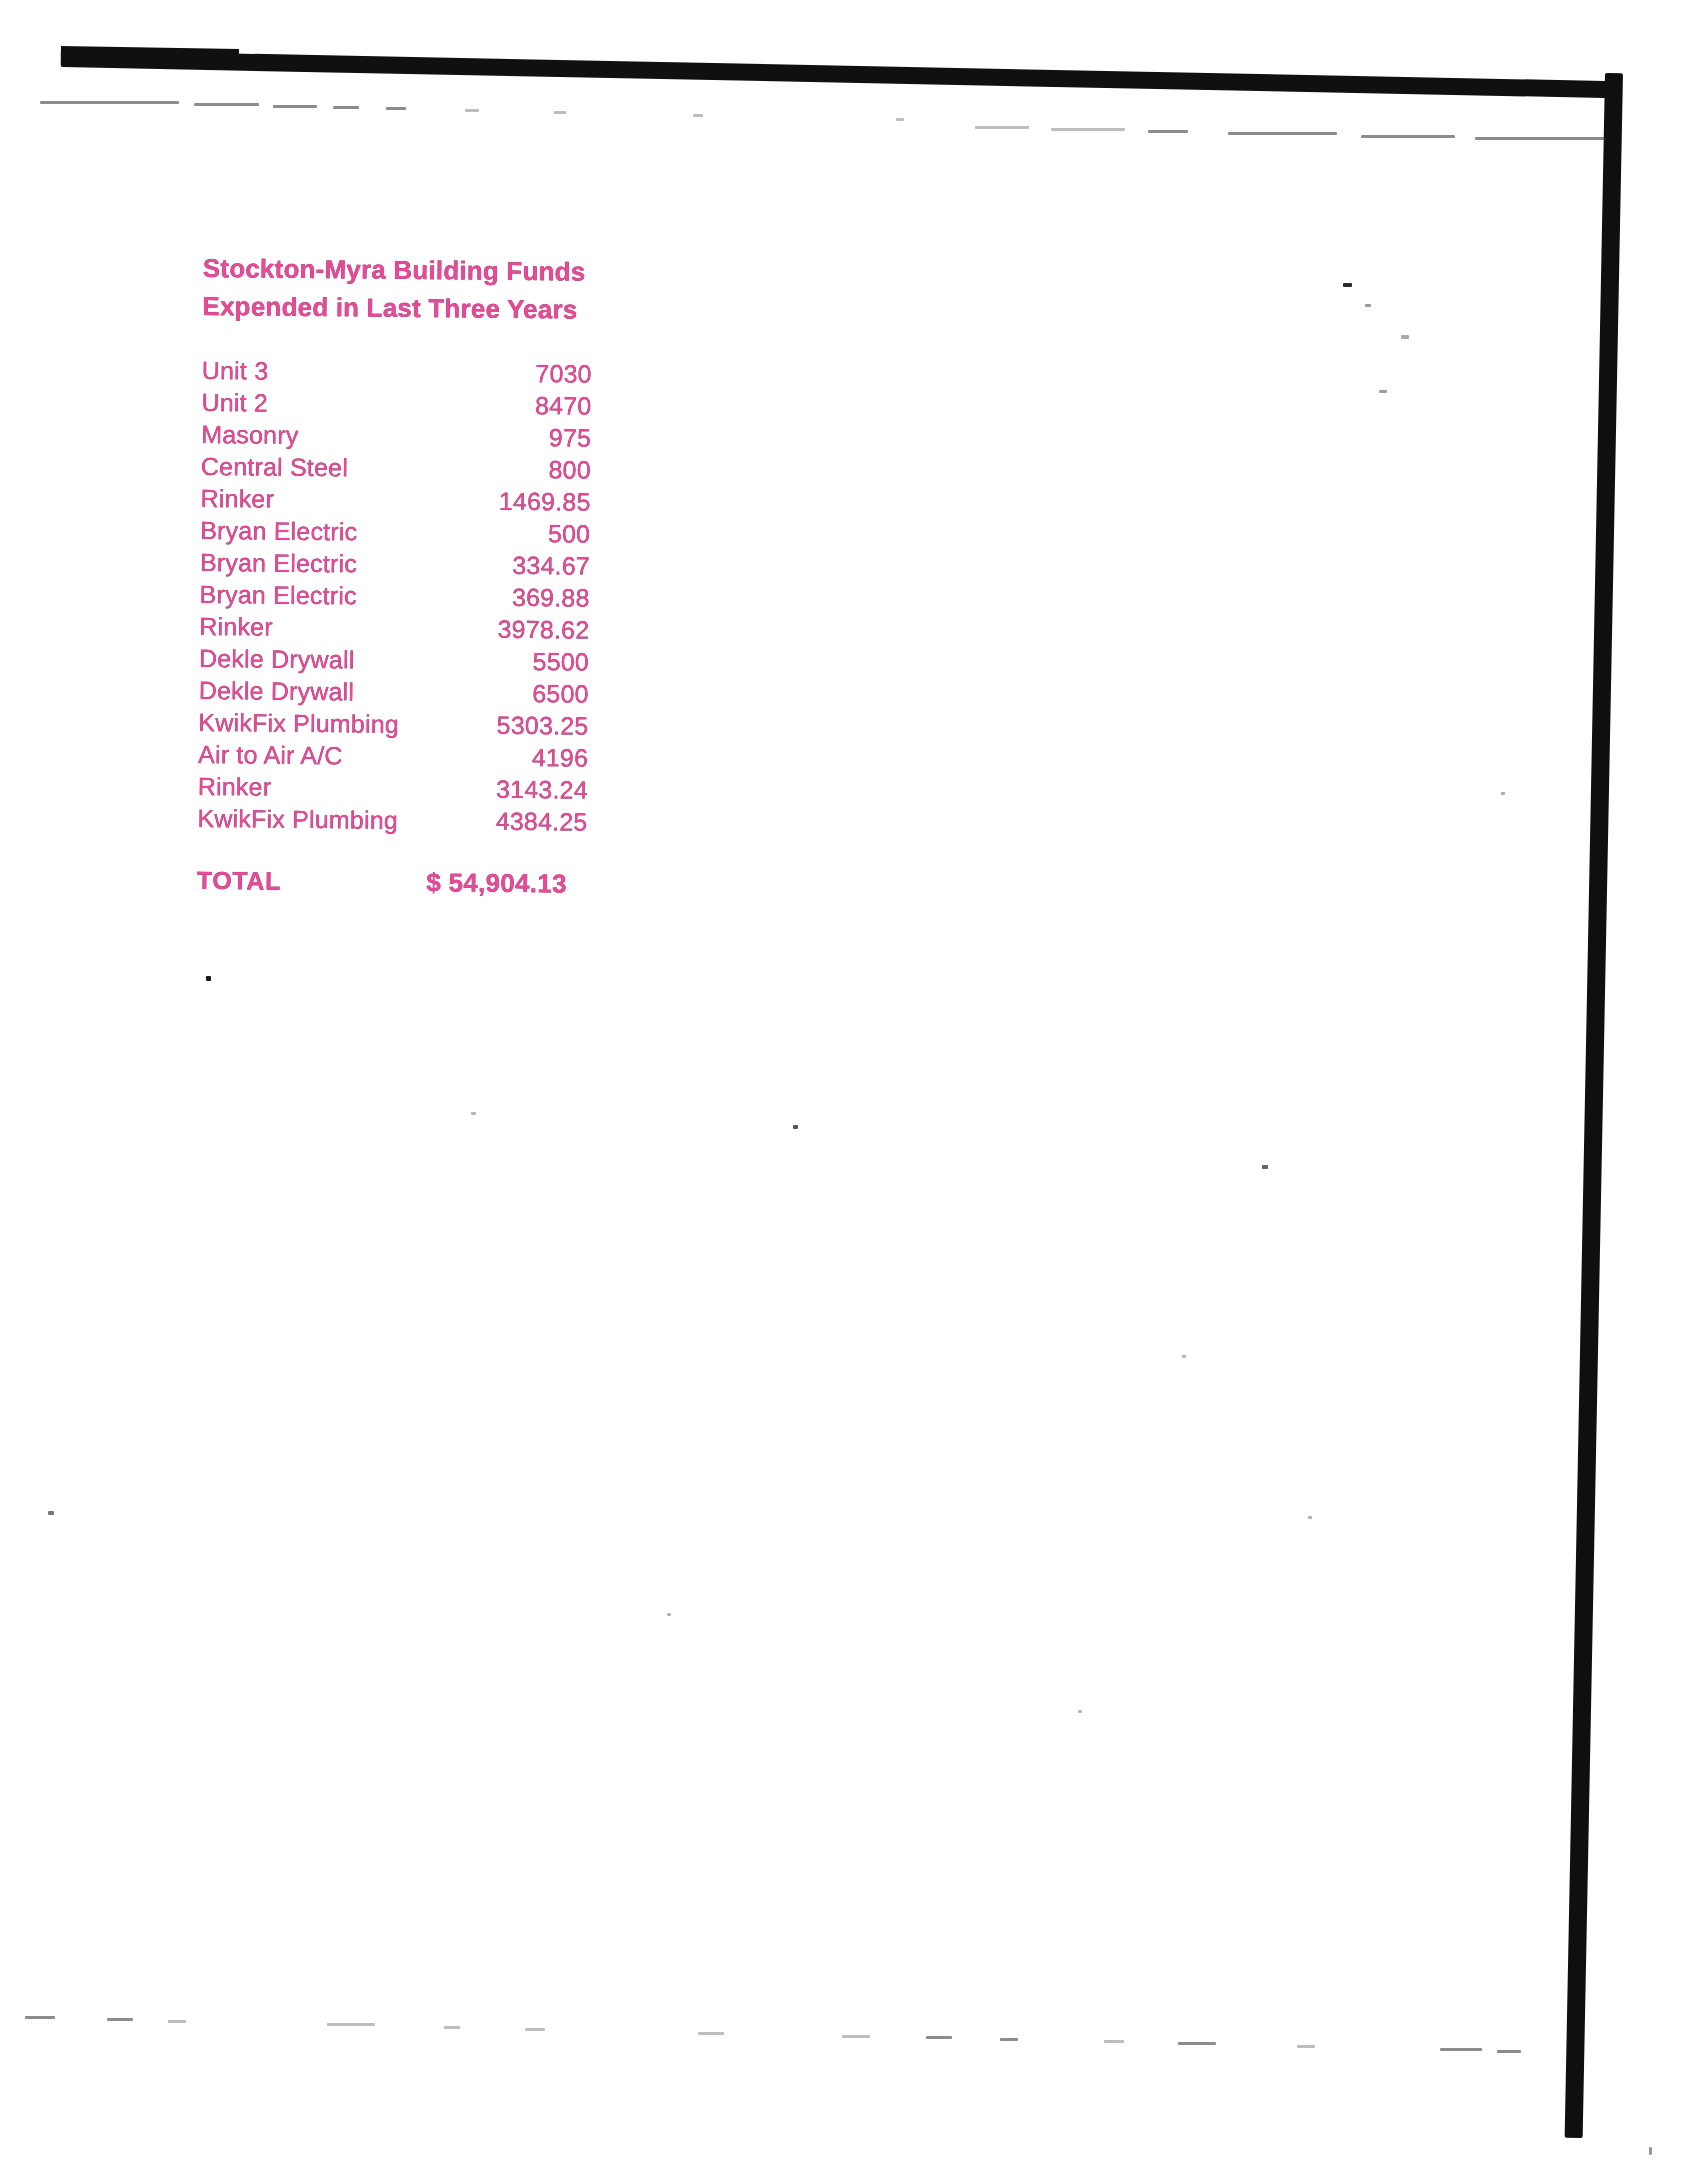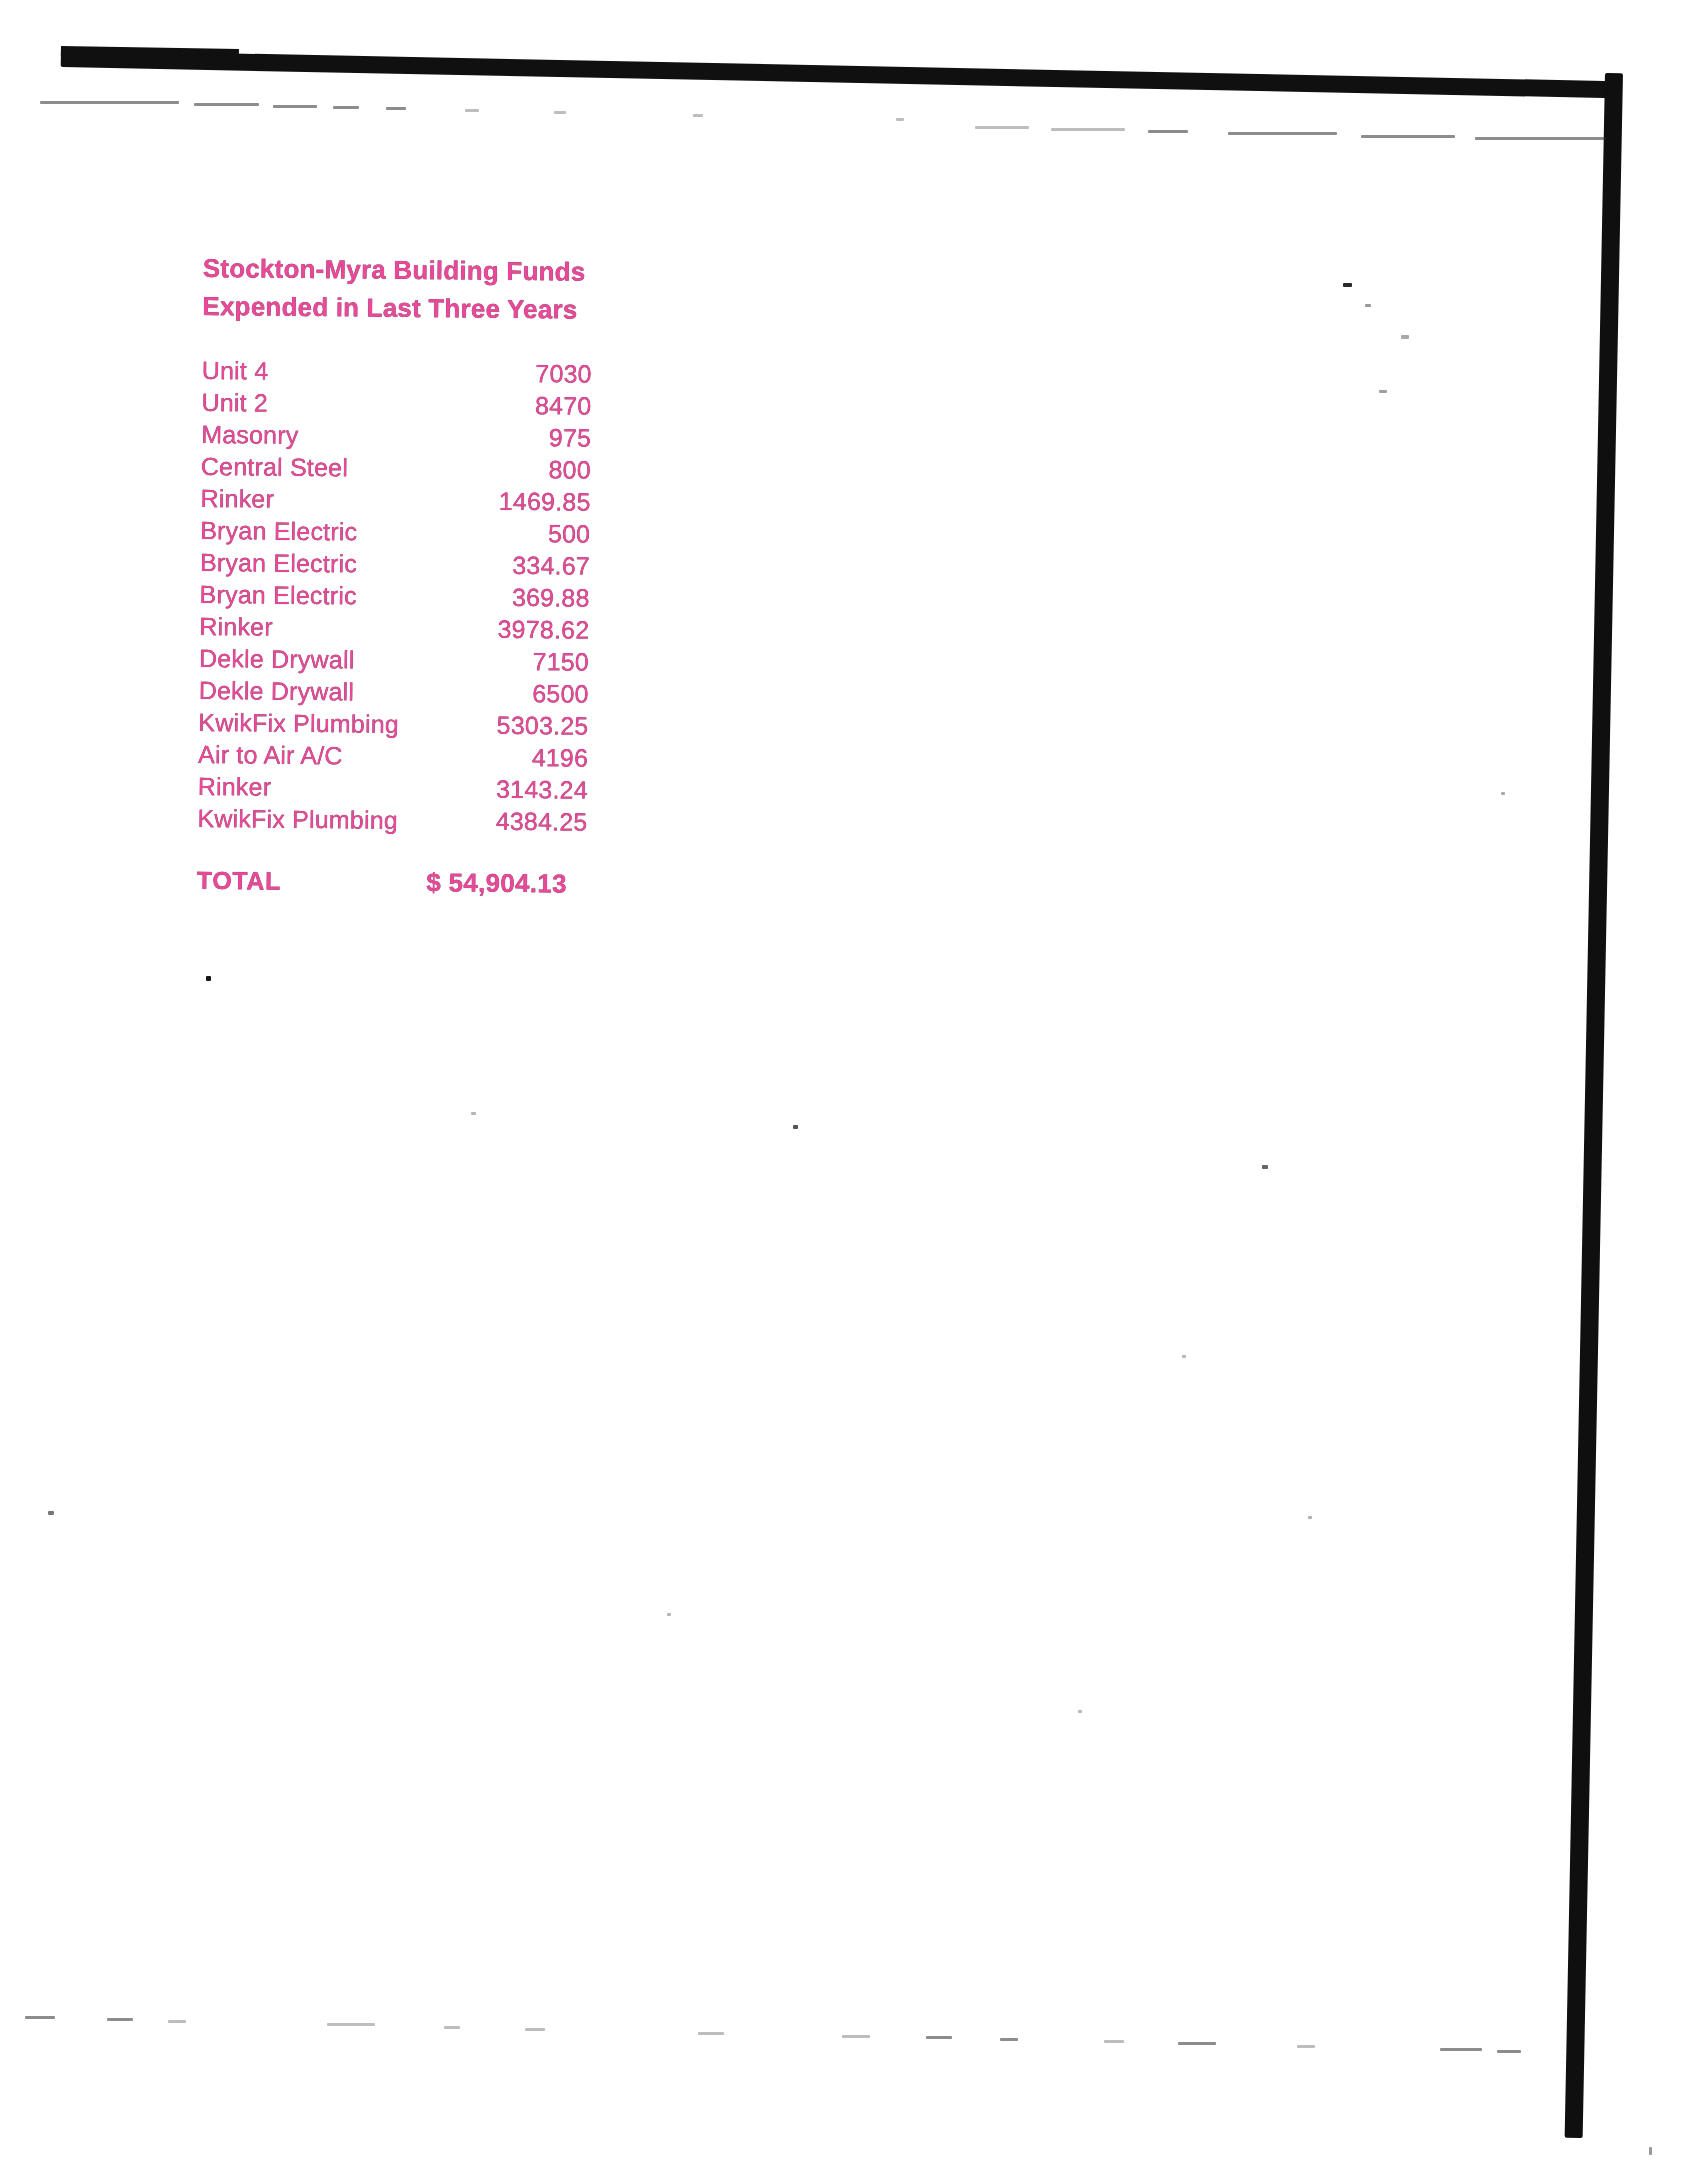"Unit 4" span.expense-label { text: 4 -> 3 }
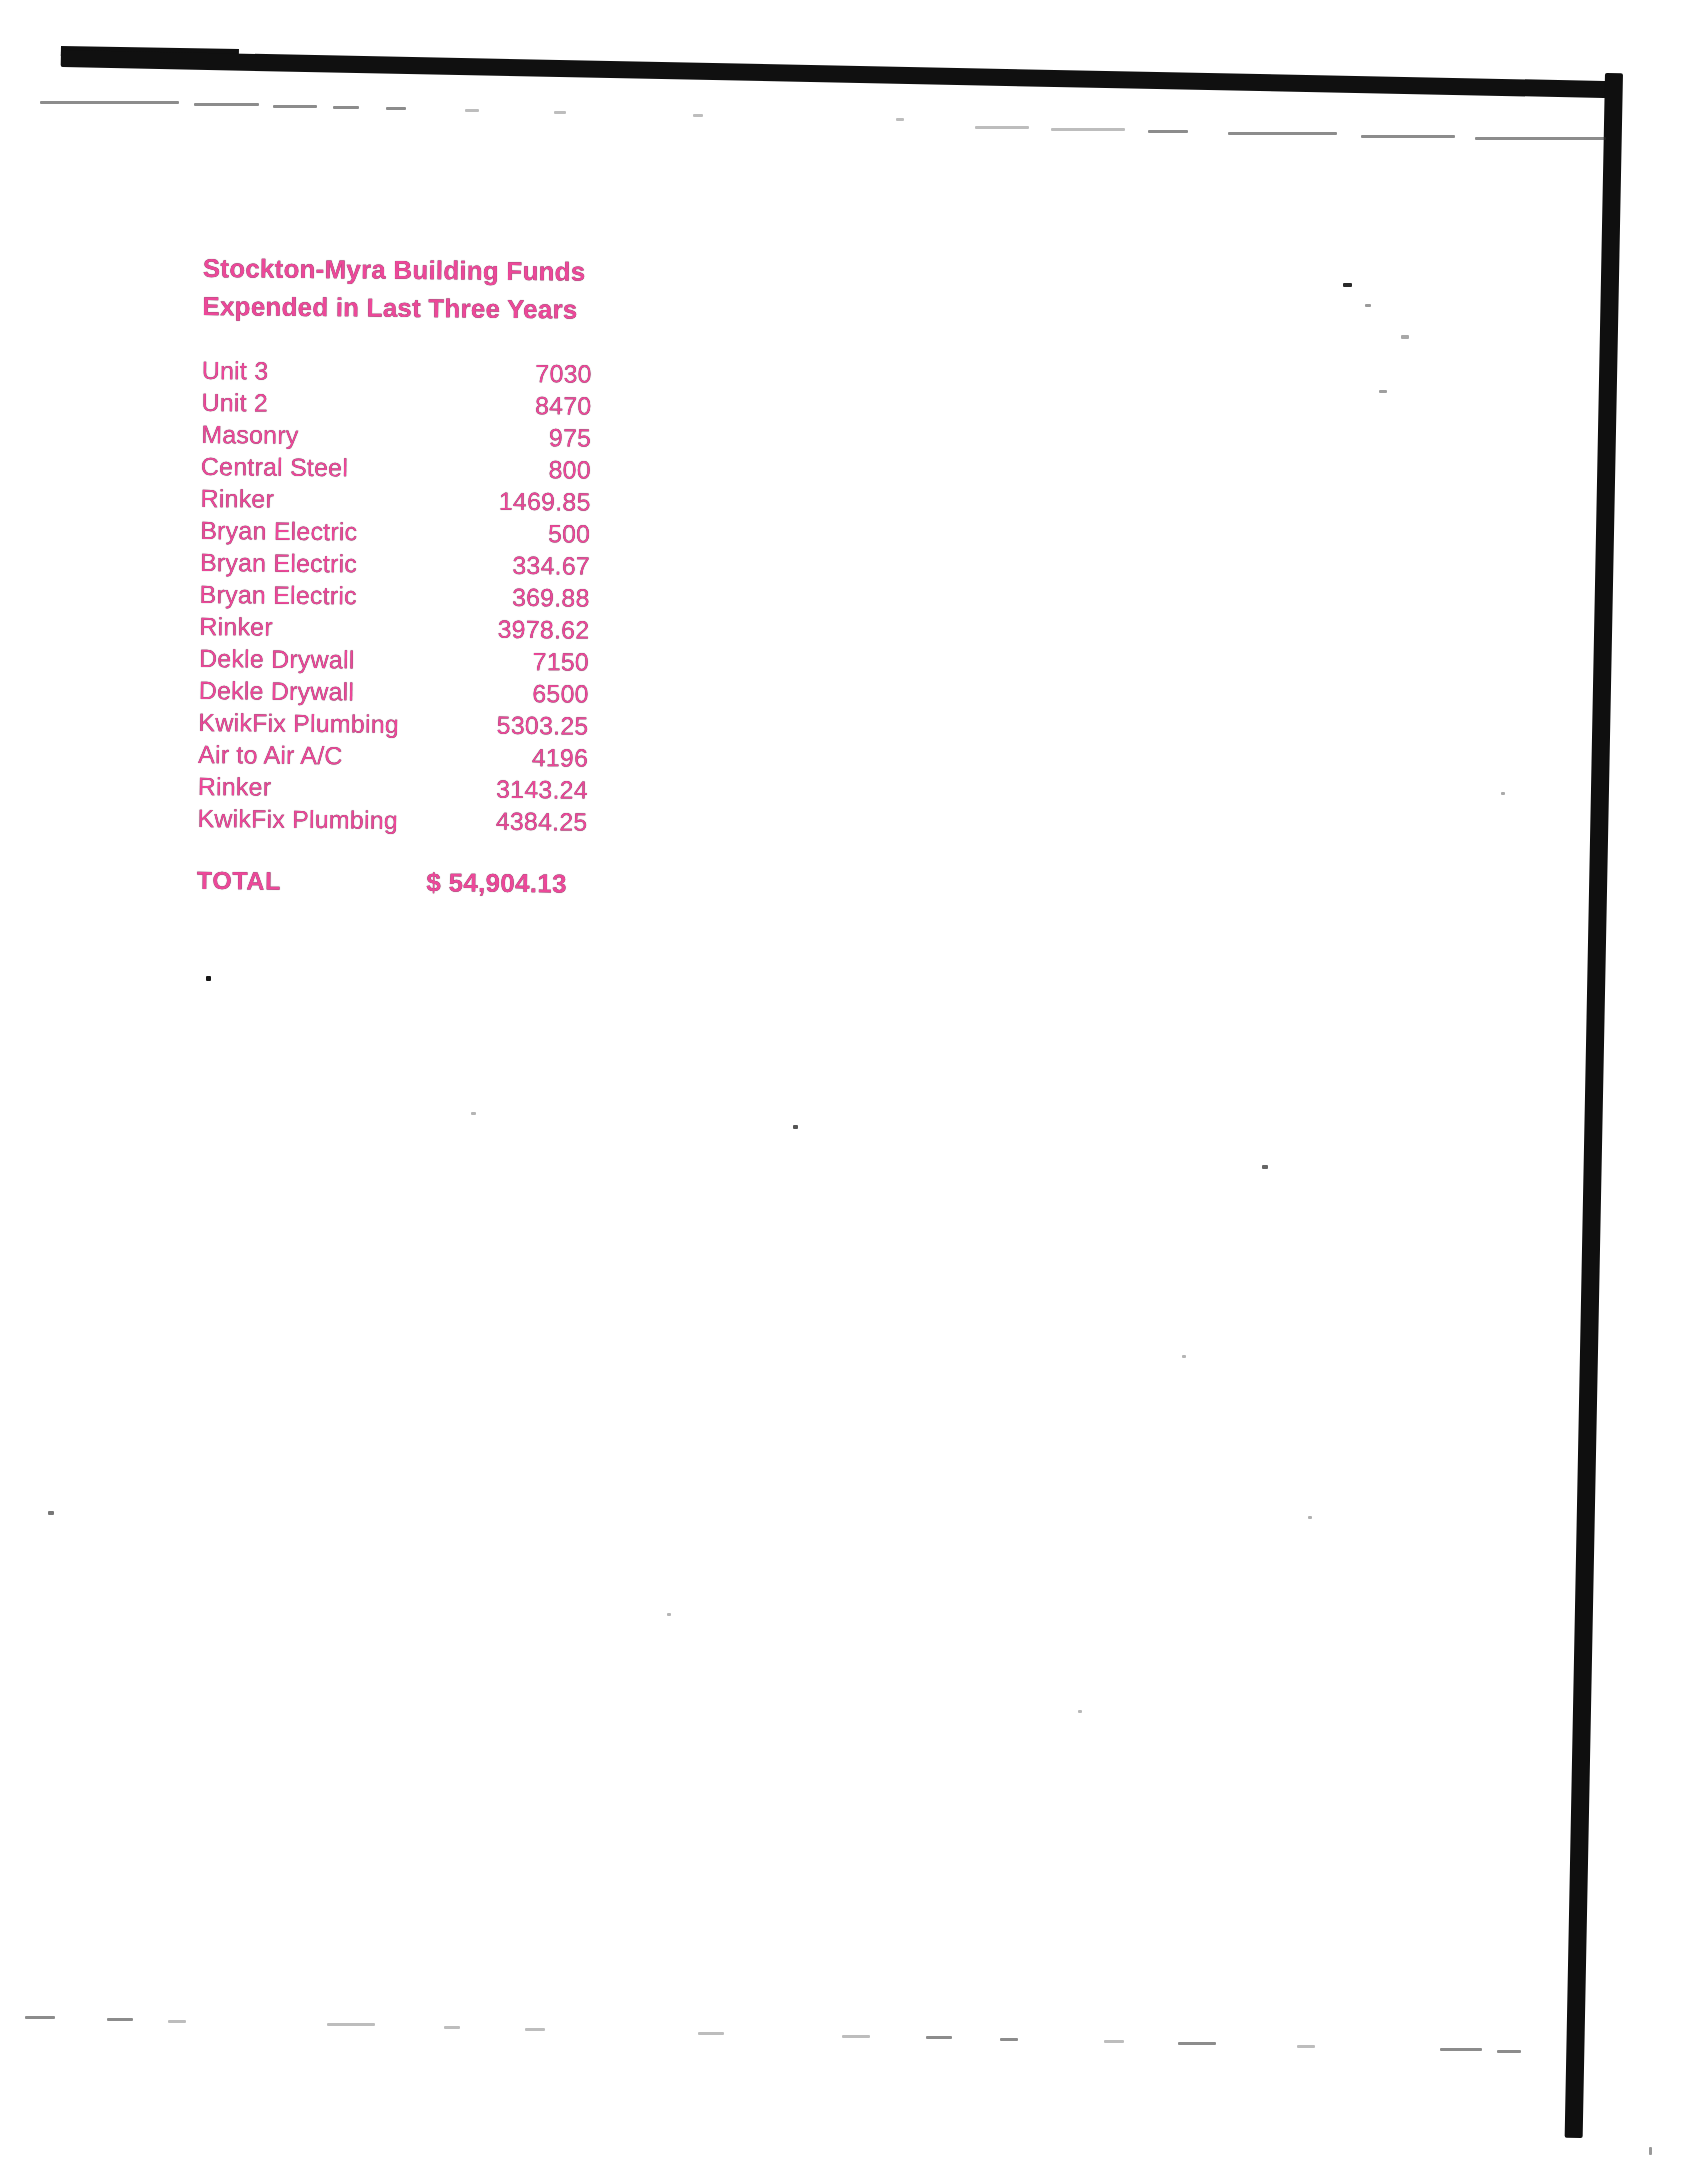"7150" span.expense-amount { text: 7150 -> 5500 }
